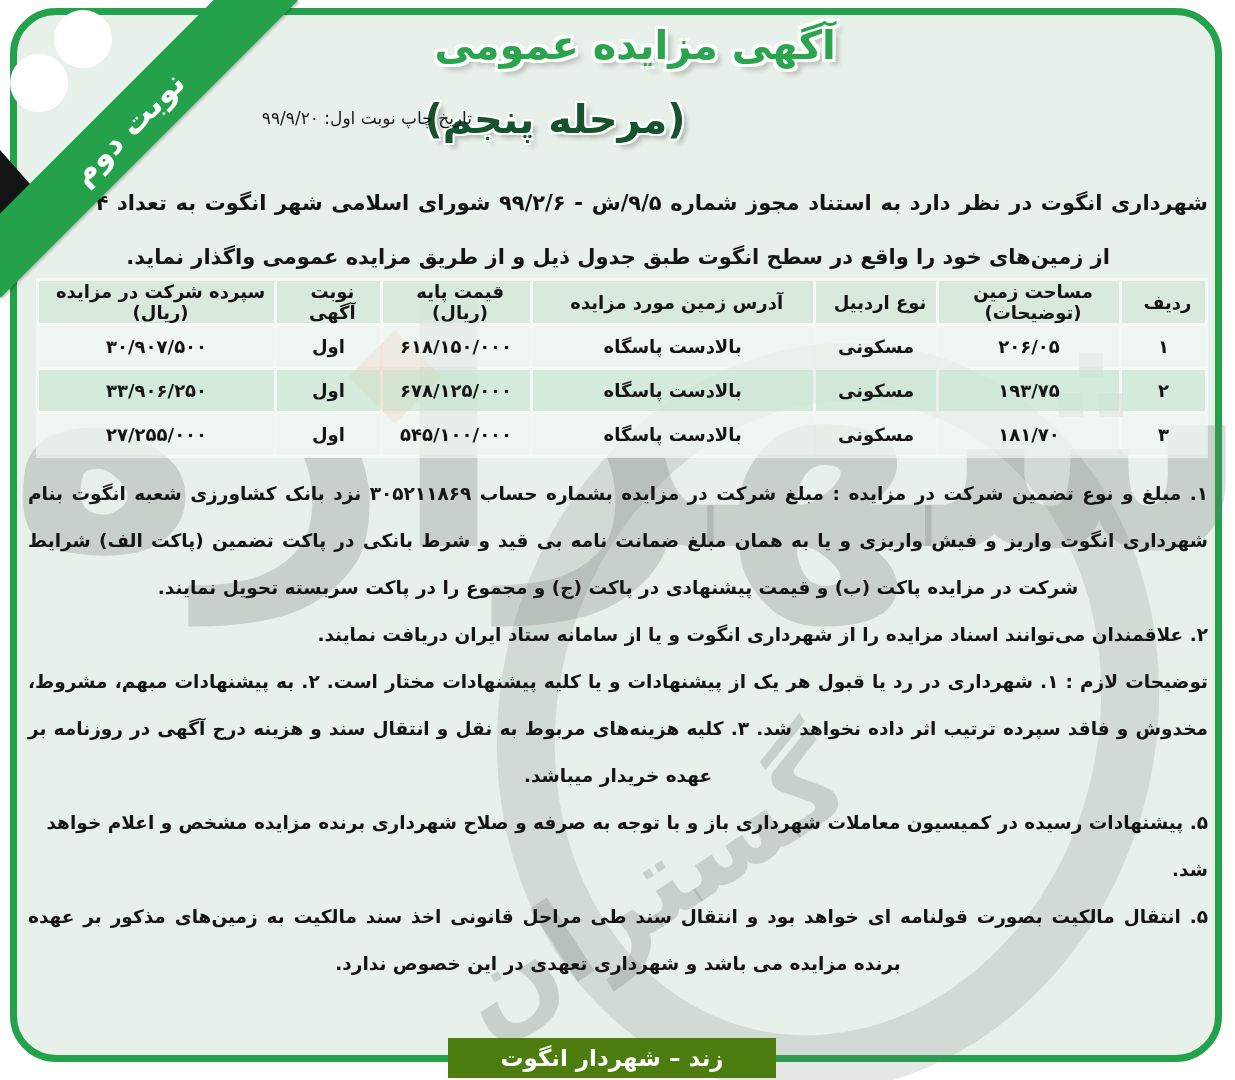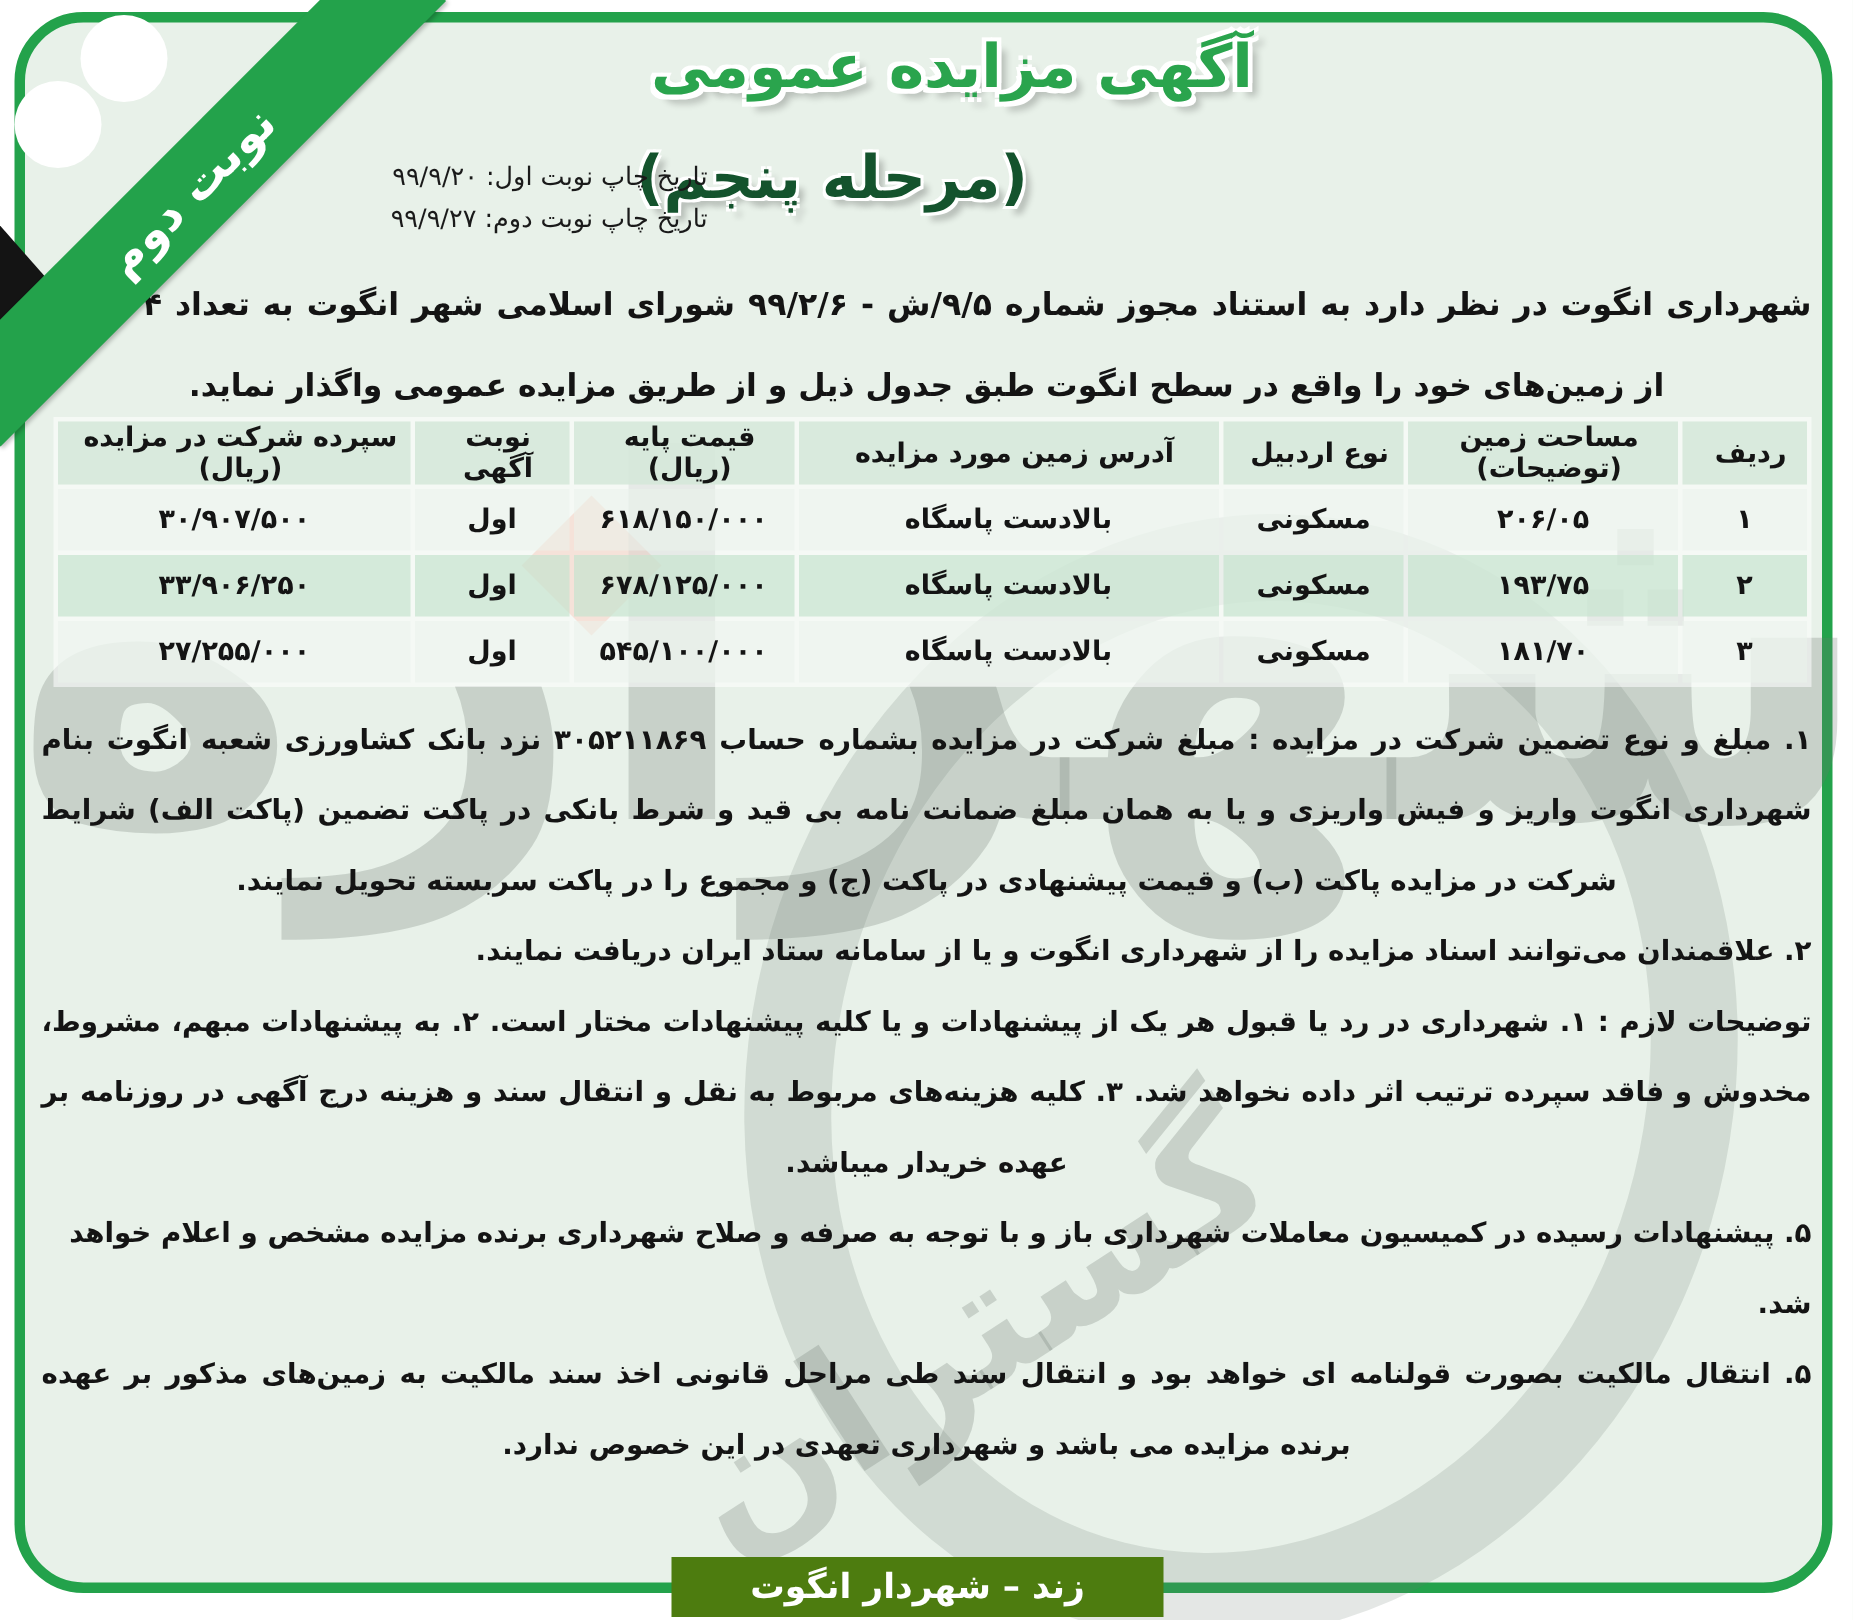"تاریخ چاپ نوبت دوم: ۹۹/۹/۲۷" div { html: <div>تاریخ چاپ نوبت دوم: ۹۹/۹/۲۷</div> -> none }
